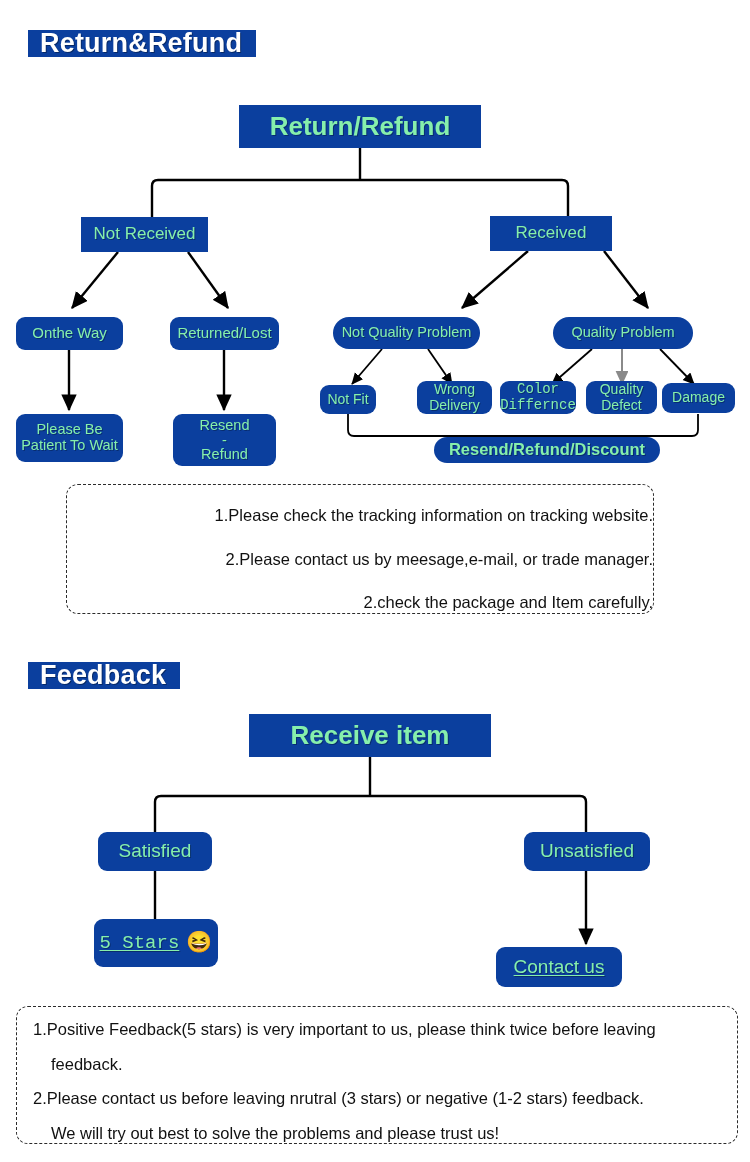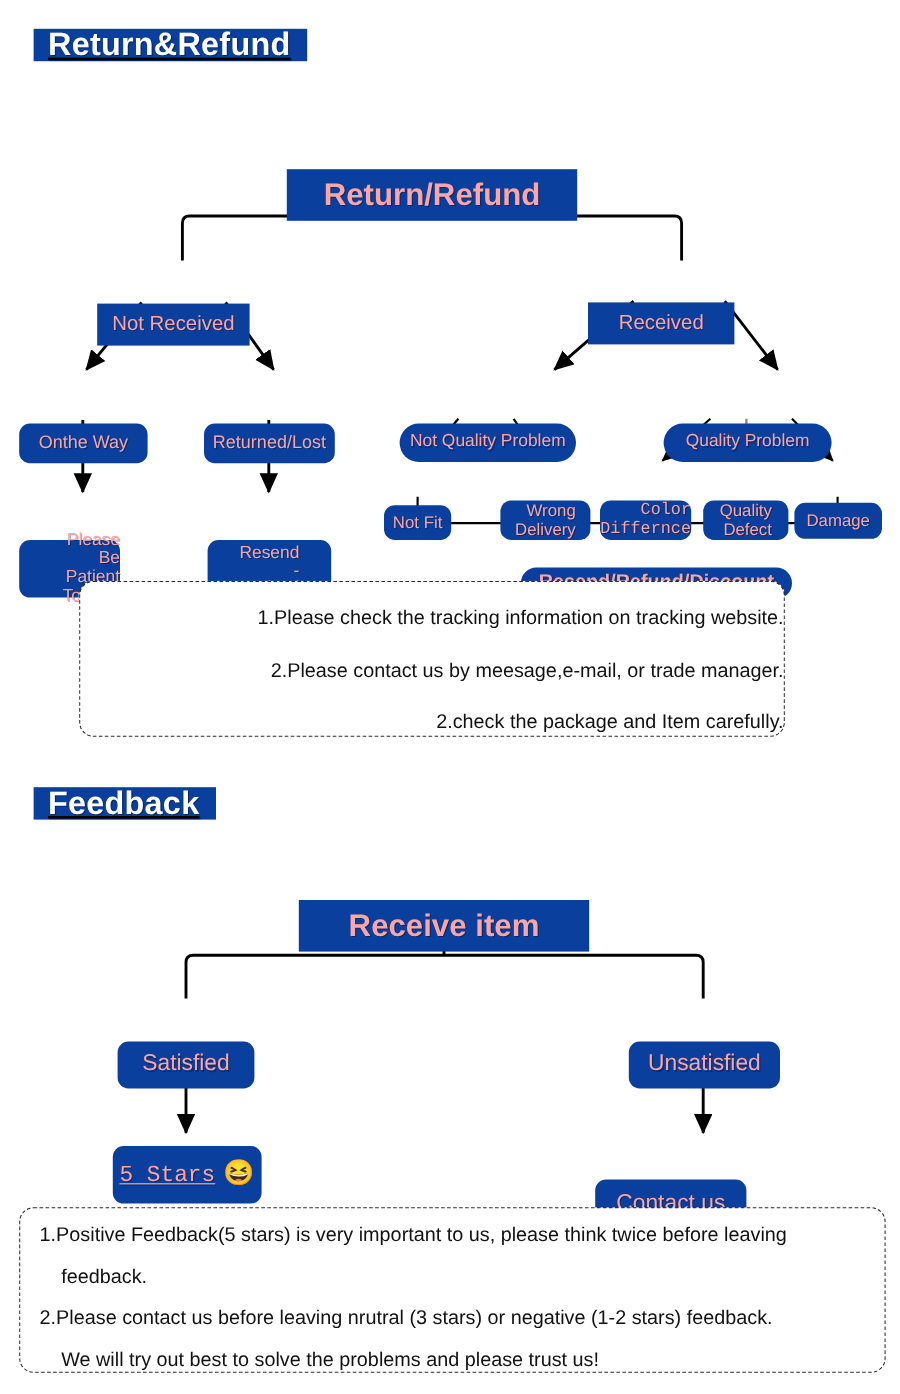"Return&Refund" .sec-head { align-items: flex-start -> center; text-decoration: underline -> none }
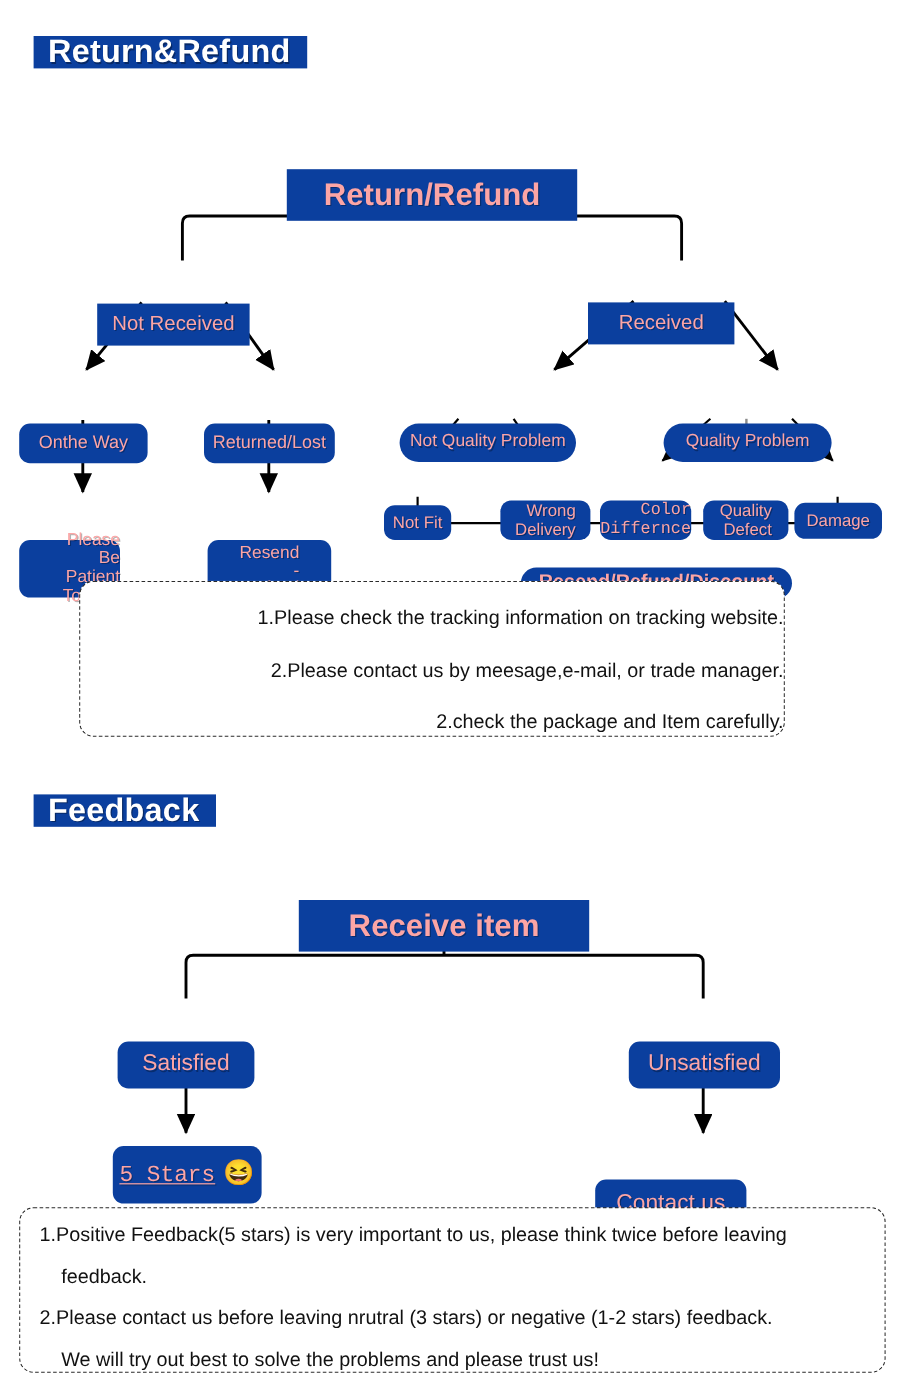"Return/Refund" .node { color: #fca5a5 -> #86efac; margin-top: 36px -> none; text-align: right -> center }
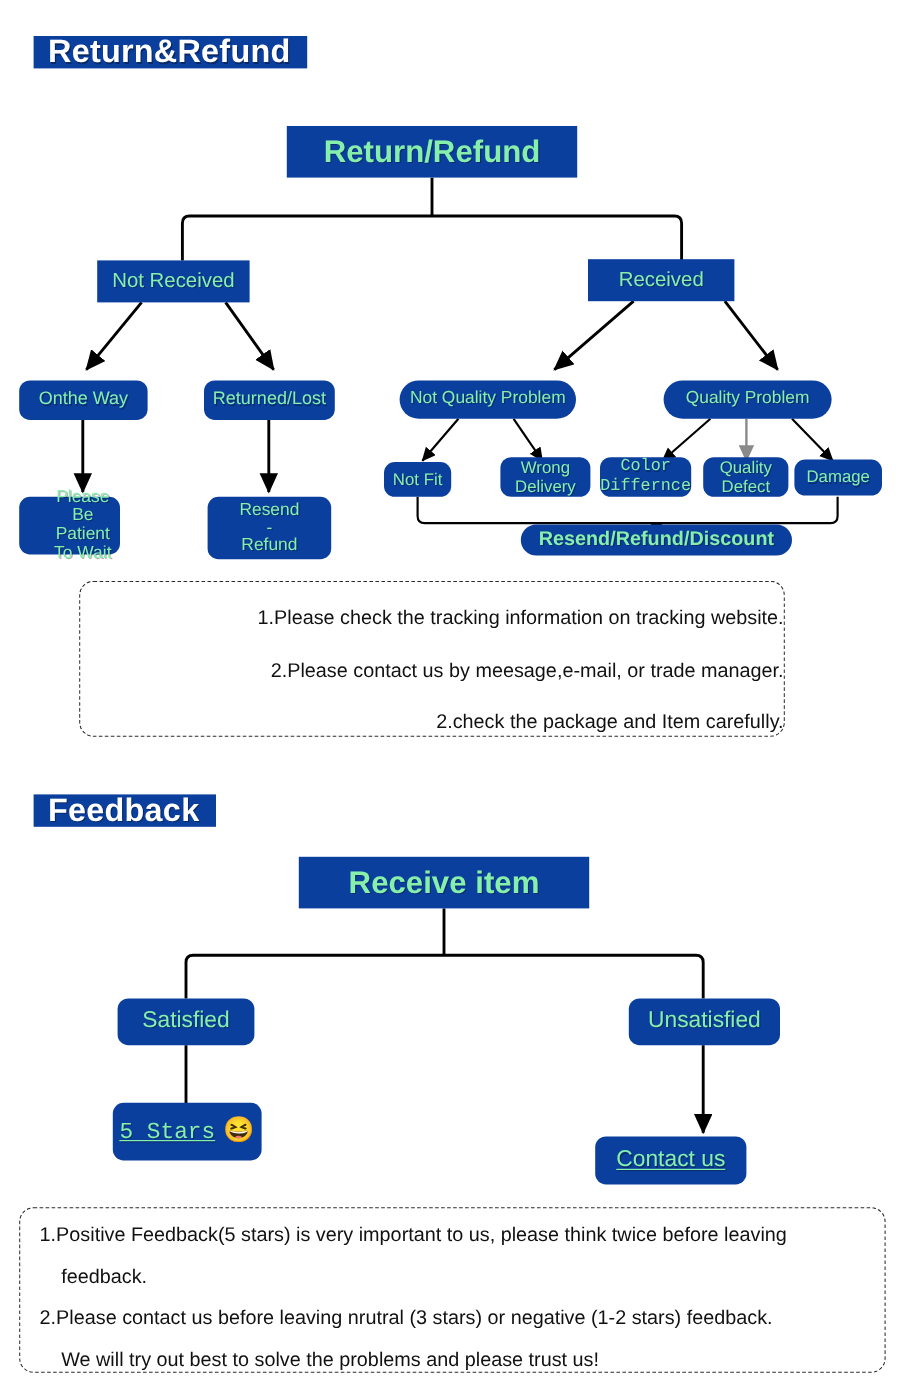"Please Be" div.node { padding-left: 22px -> none; width: 84px -> 107px }
